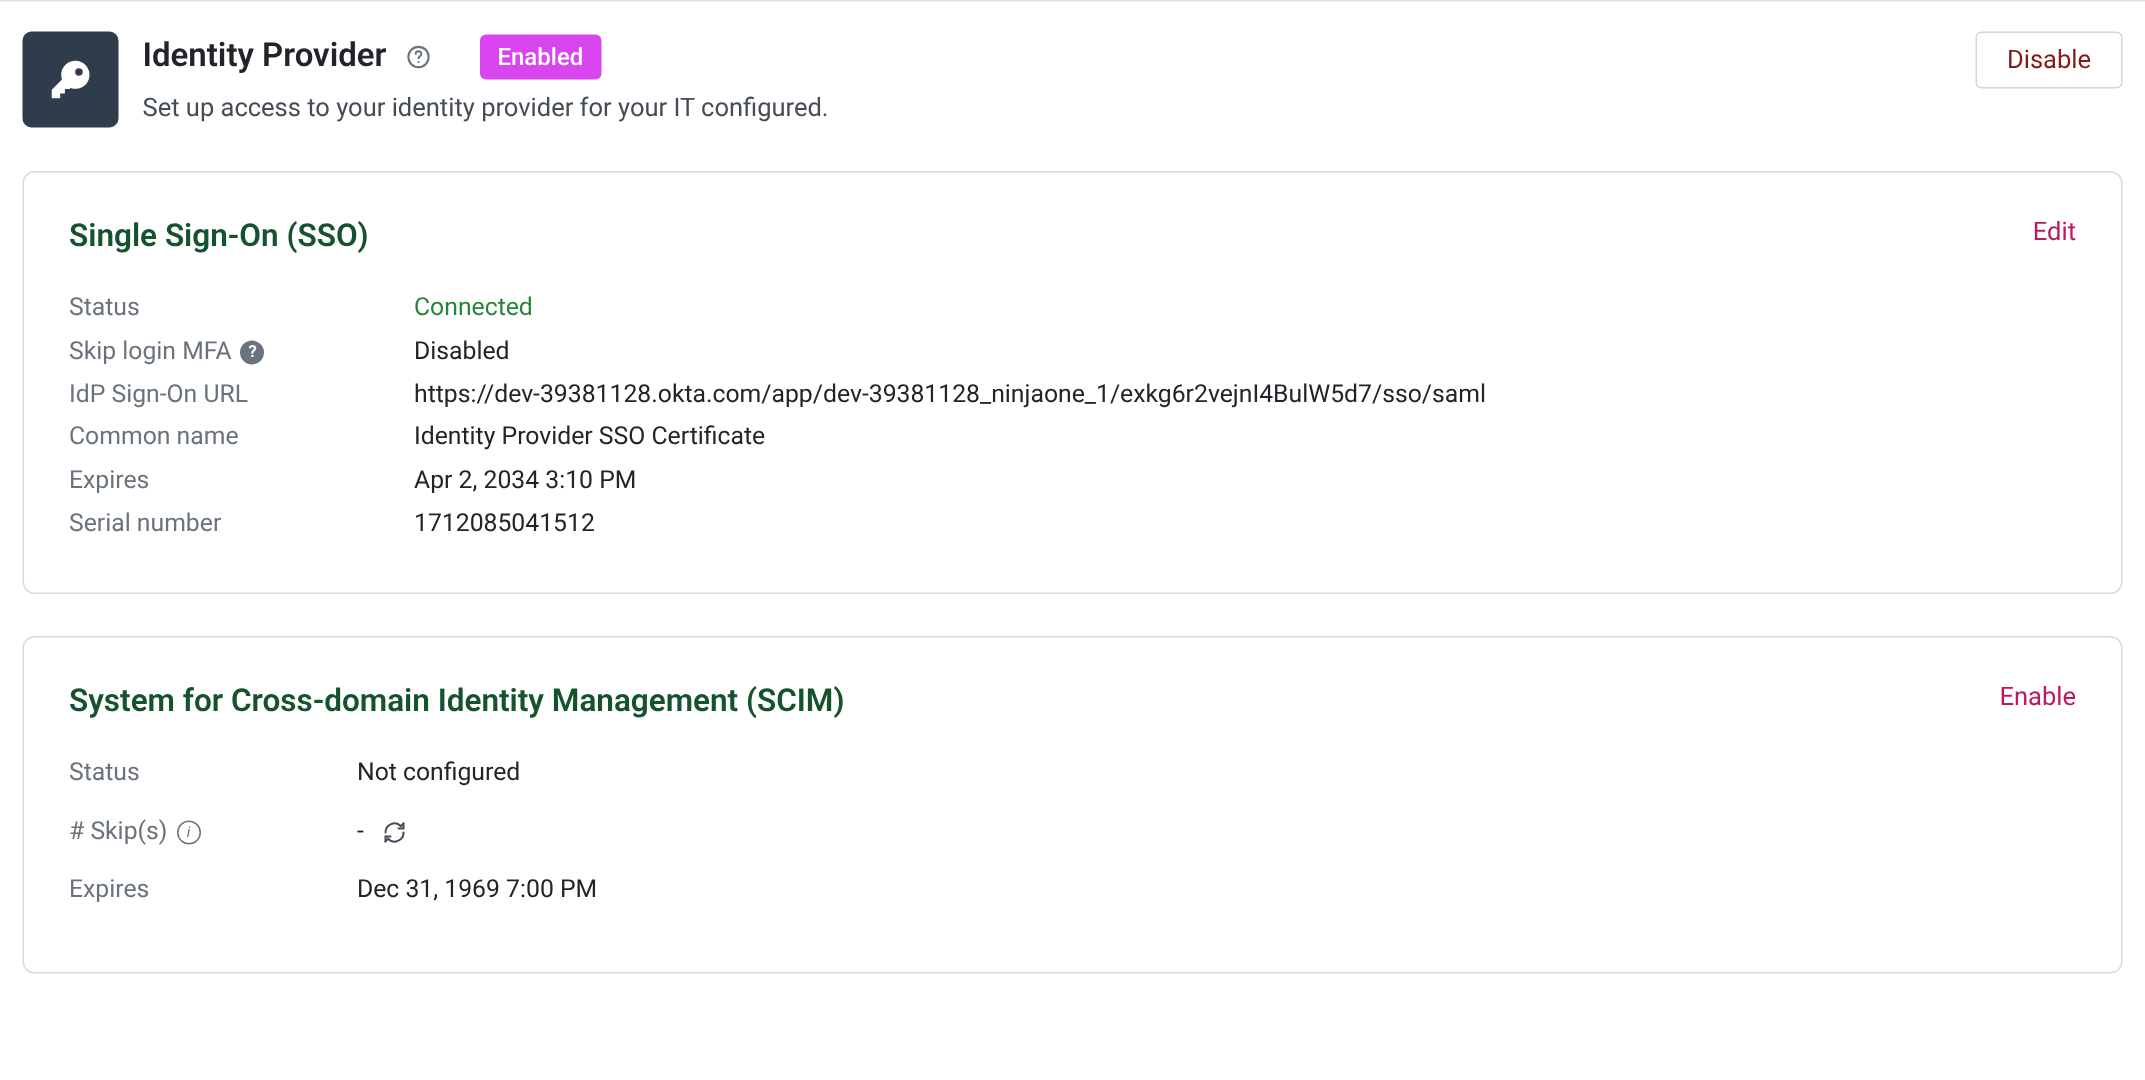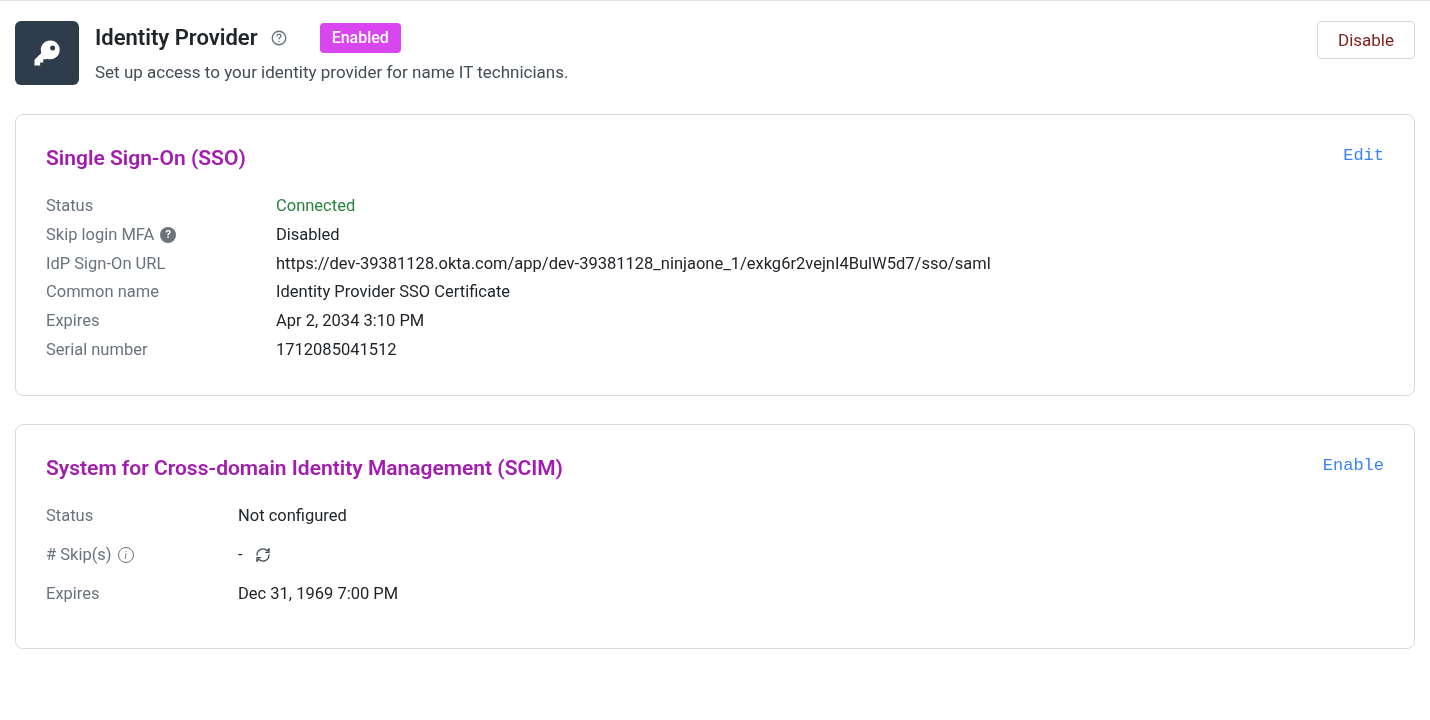"Set up access to your" div.subtitle { text: name IT technicians -> your IT configured }
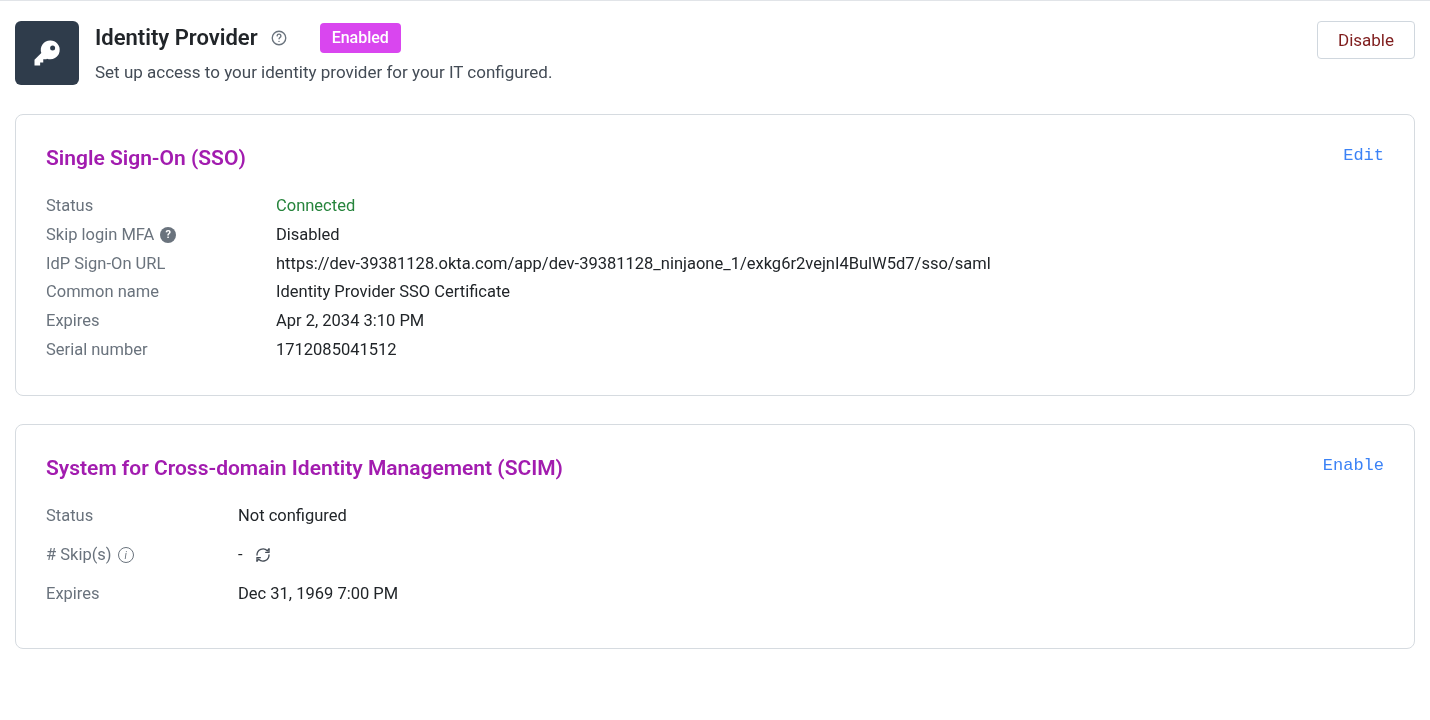"Single Sign-On (SSO)" .card-title { color: #a21caf -> #14532d }
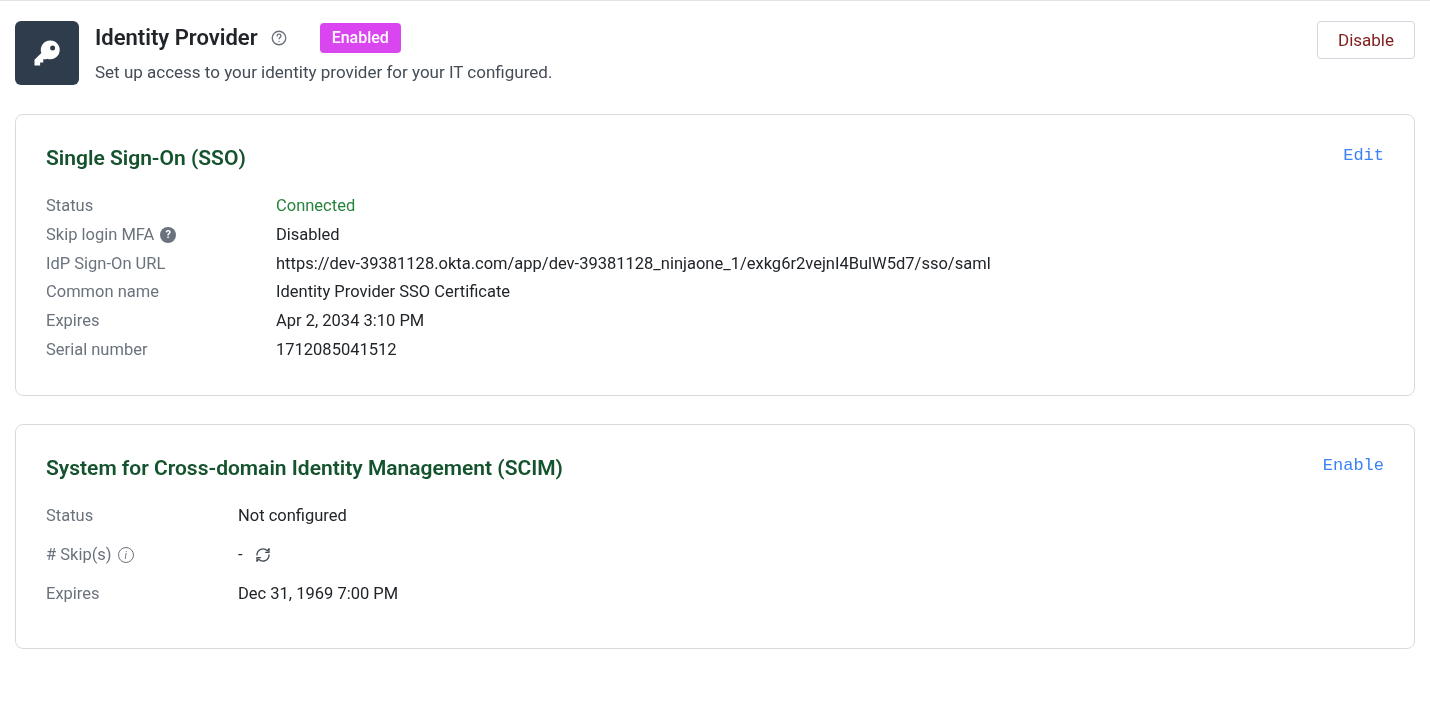"Edit" .link-action { color: #3b82f6 -> #be185d; font-family: Liberation Mono, monospace -> none }
